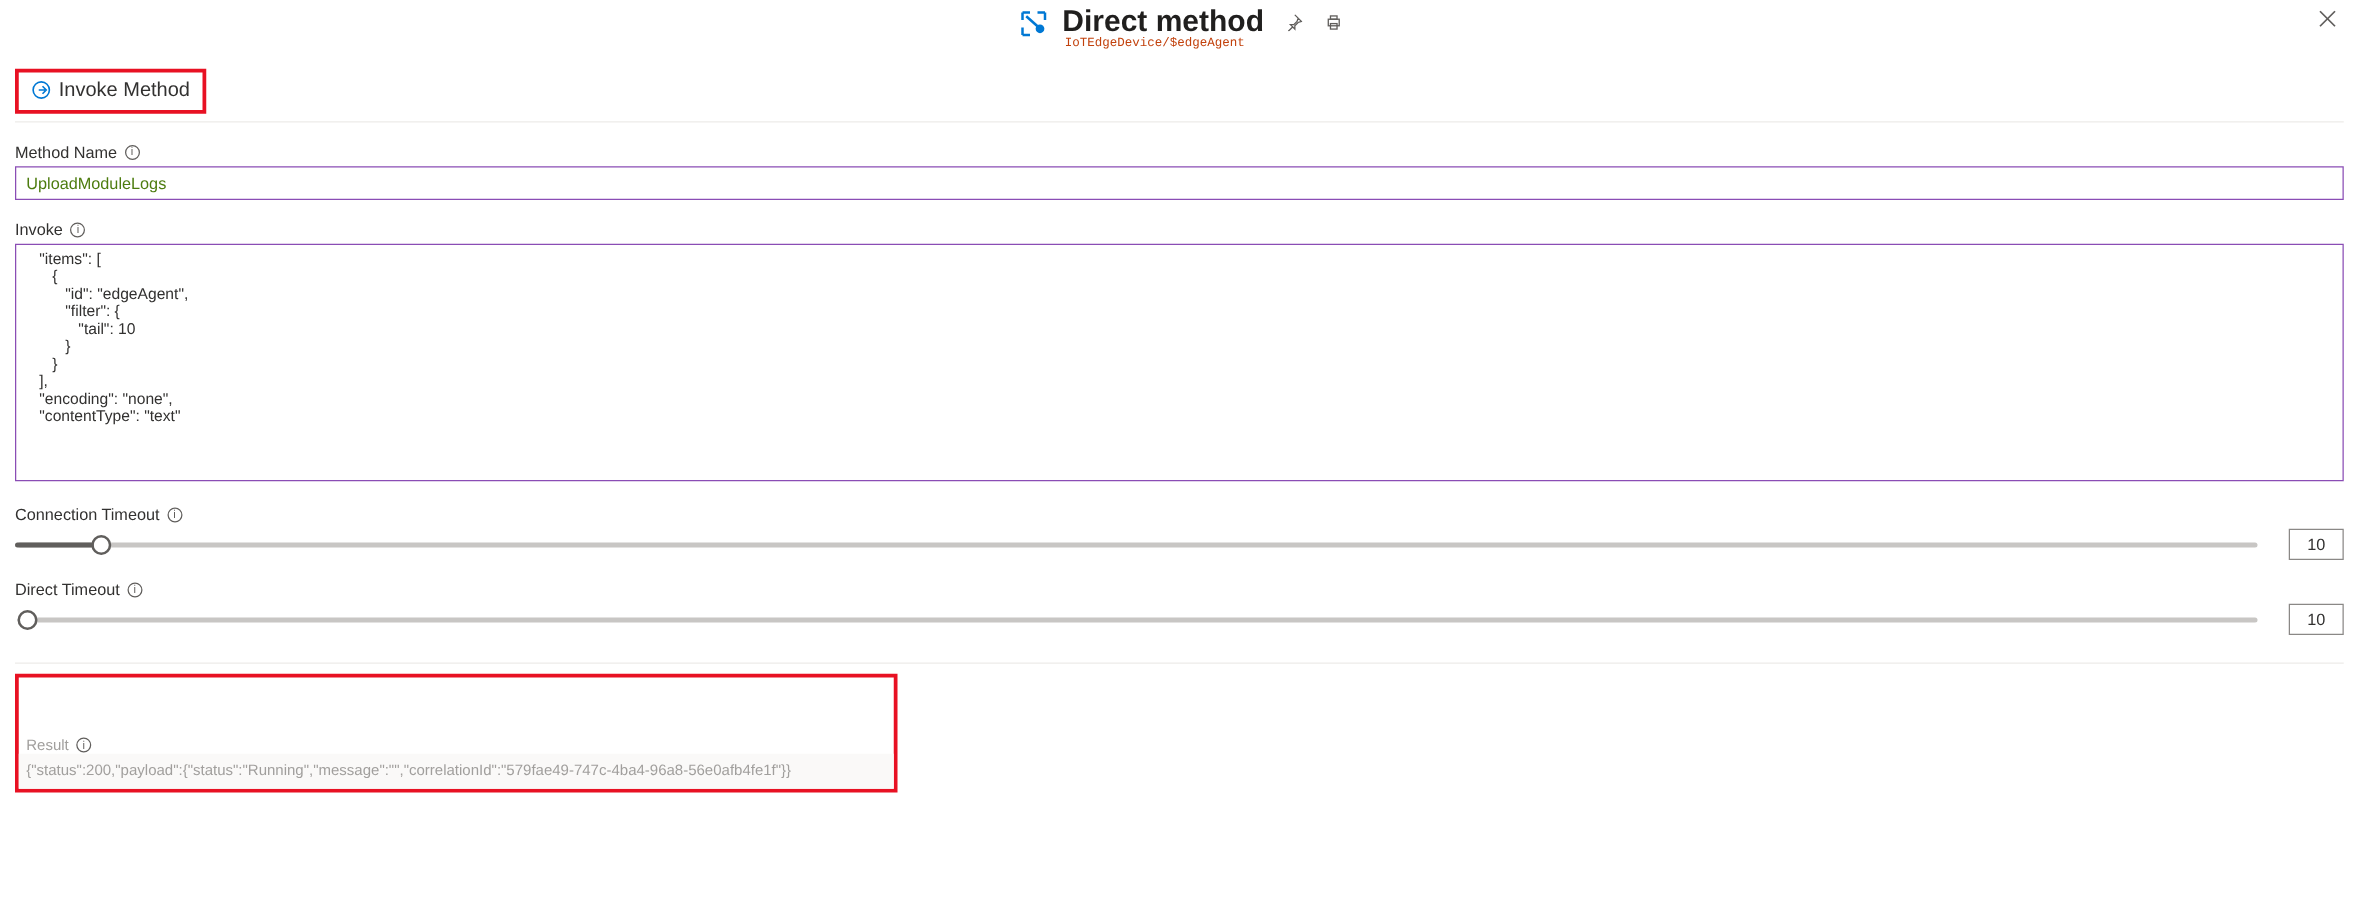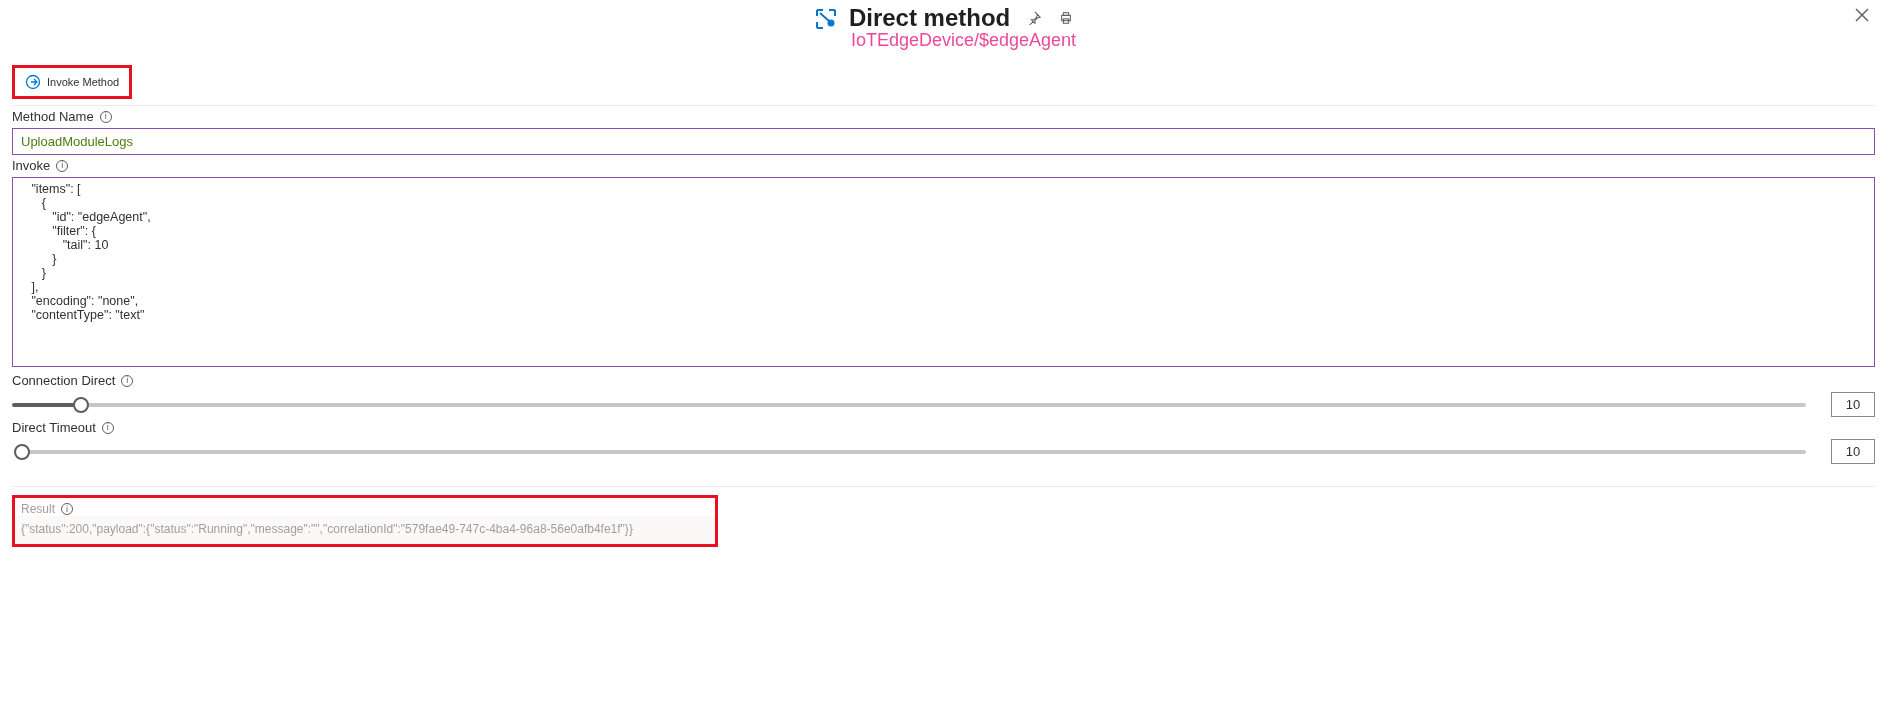"IoTEdgeDevice/$edgeAgent" .breadcrumb { color: #ec4899 -> #c2410c; font-family: none -> Liberation Mono, monospace; font-size: 18px -> 10px }
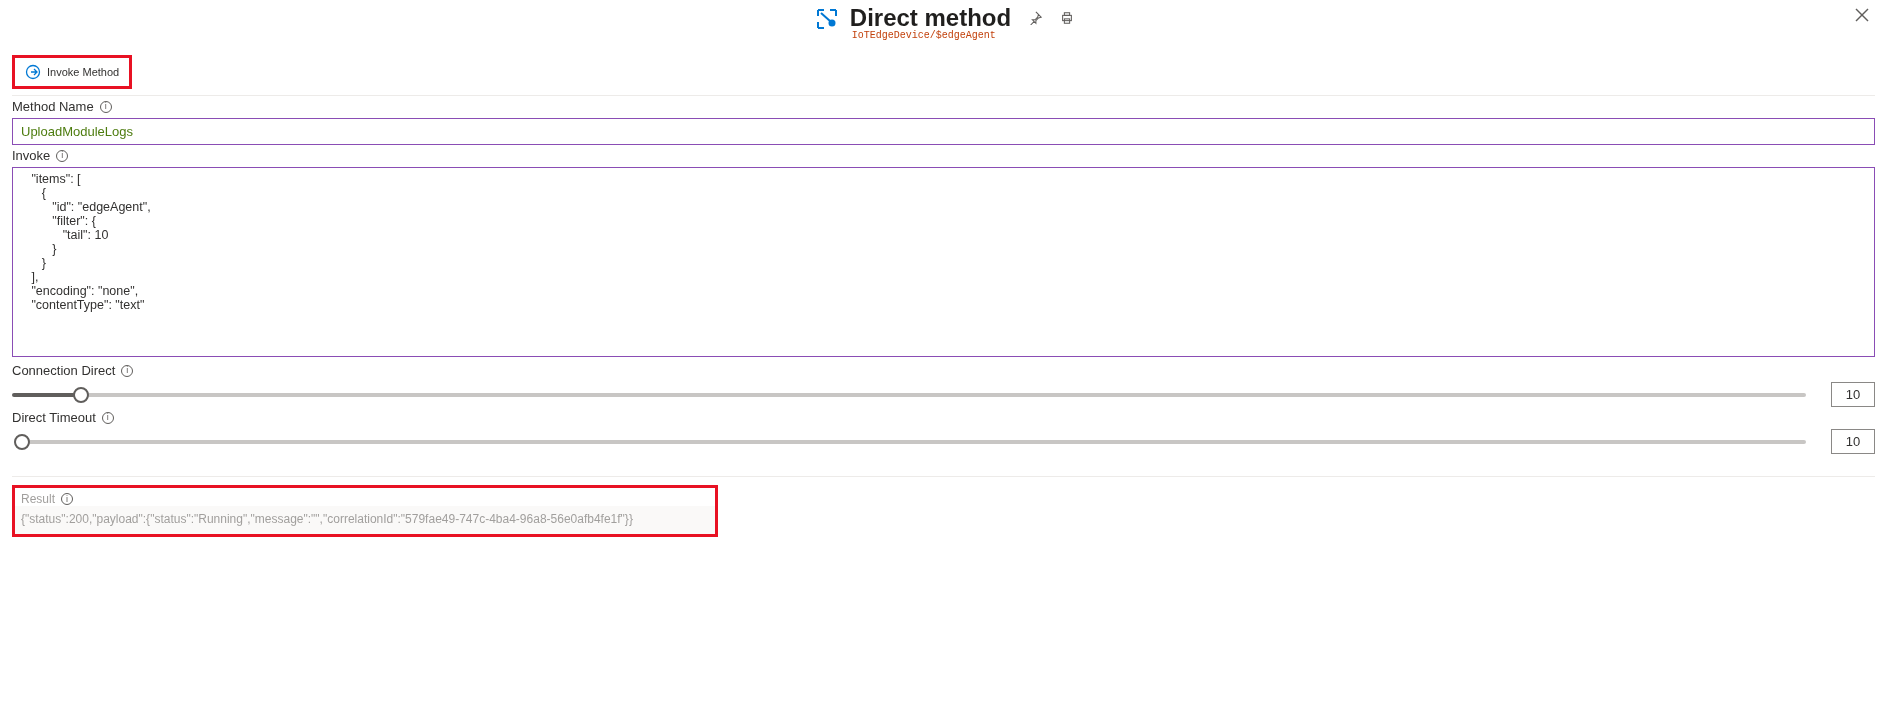"Invoke Method" .invoke-btn { align-items: center -> none; font-size: 11px -> 16px }
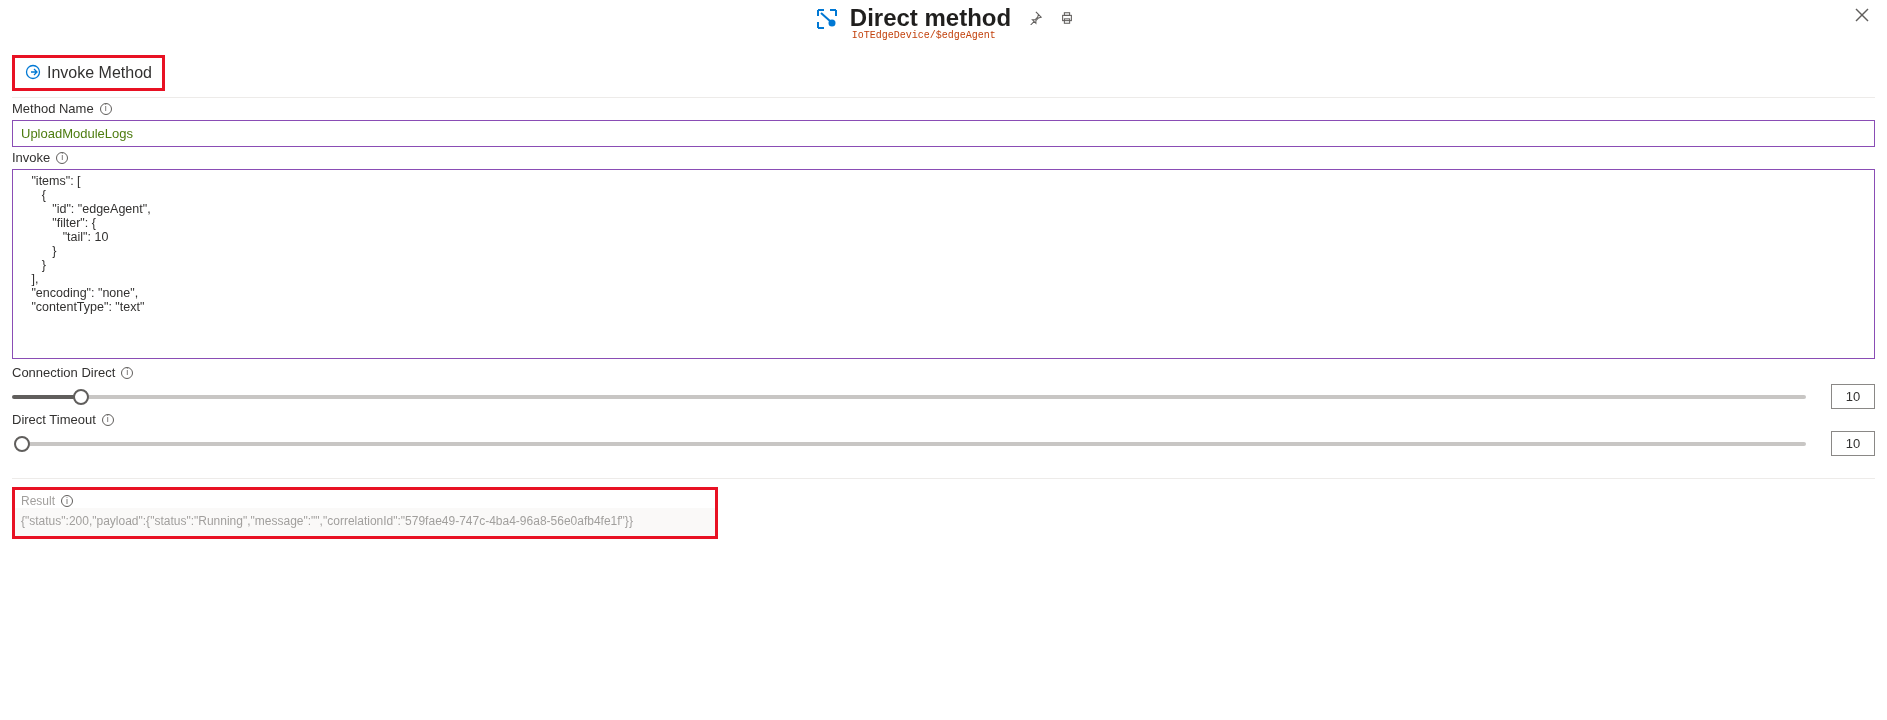"Method Name" .section-label { margin-top: 3px -> 16px }
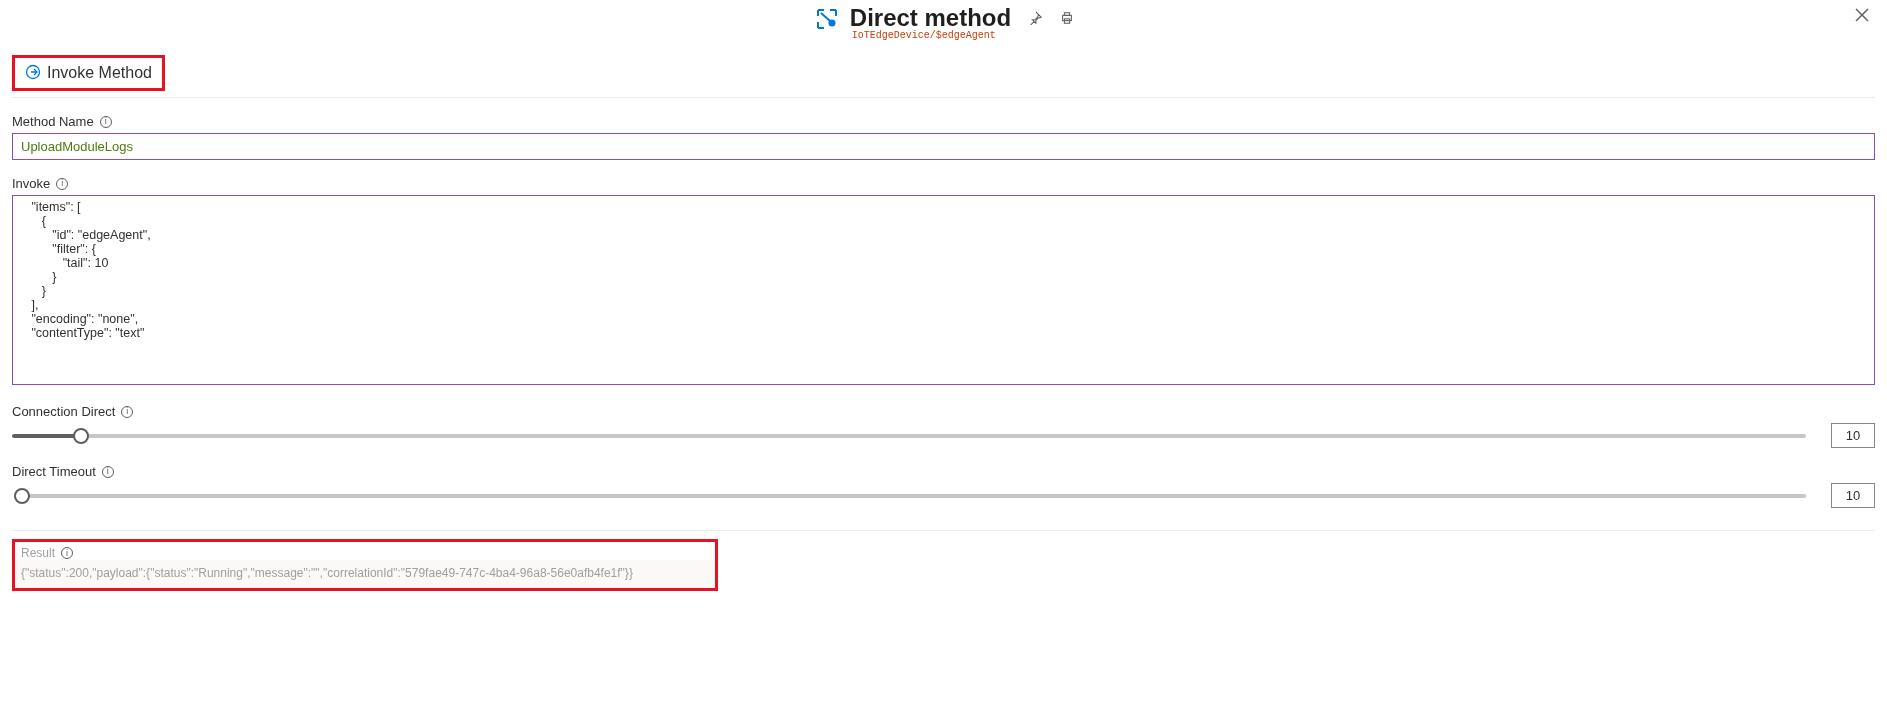"Connection Direct" span { text: Direct -> Timeout }
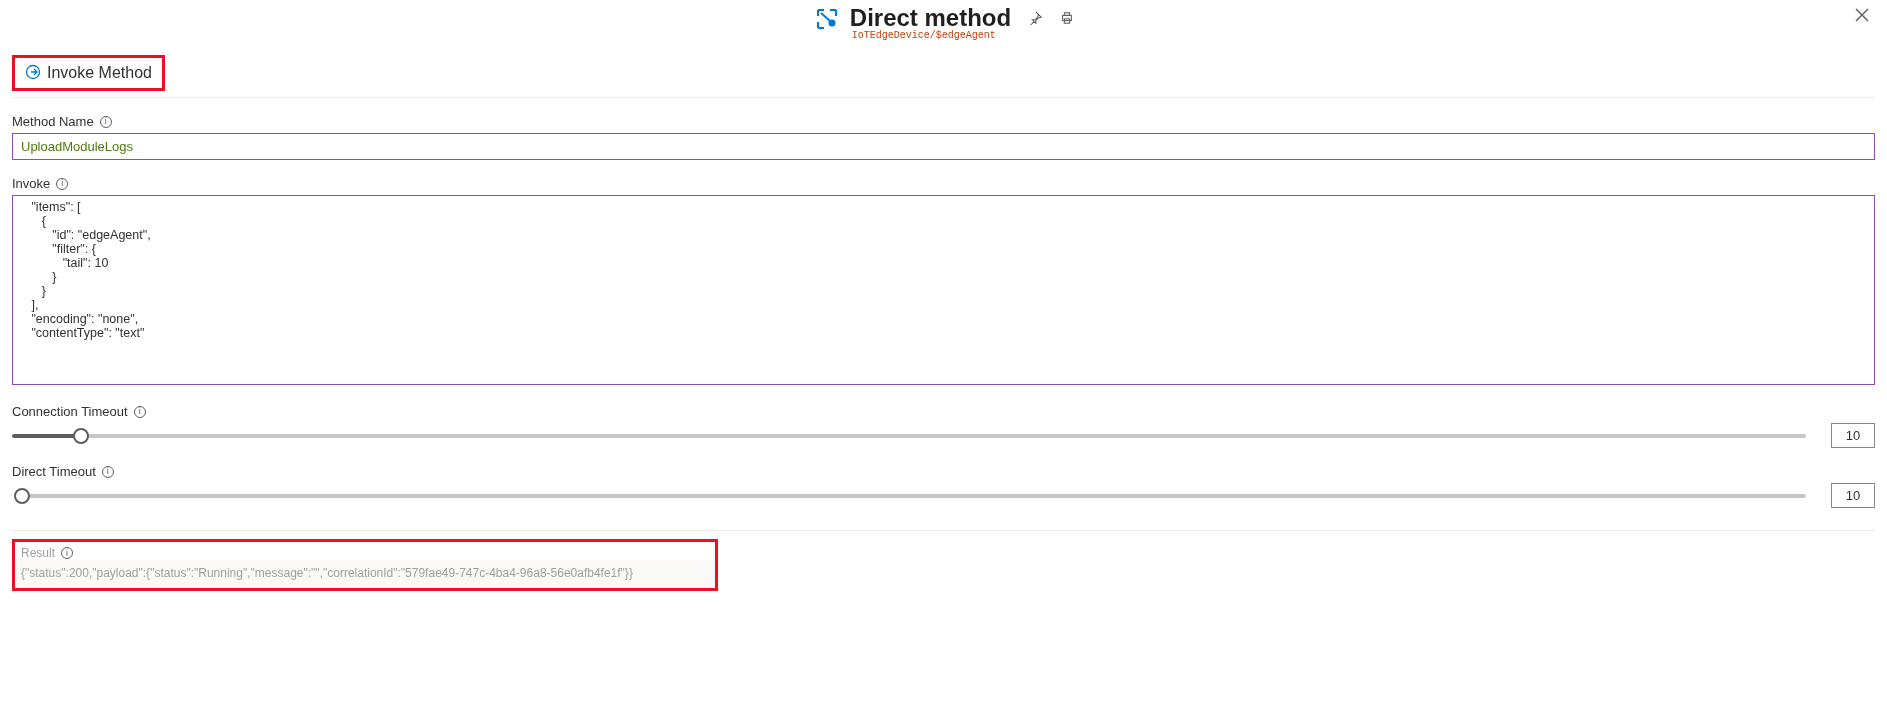"Result" .result-label-row { margin-top: none -> 43px }
